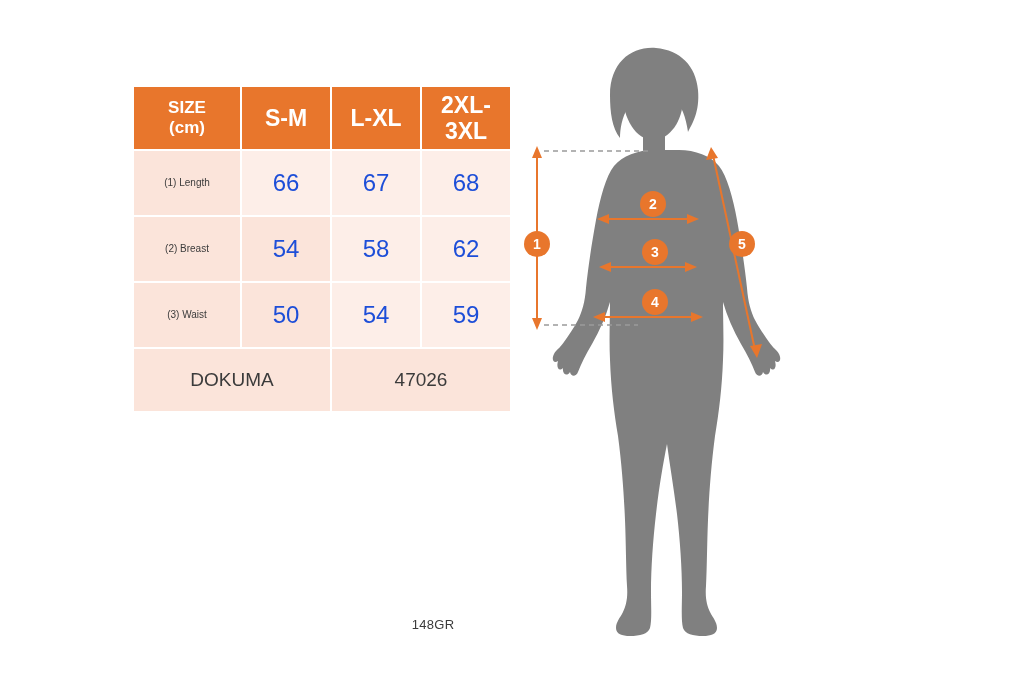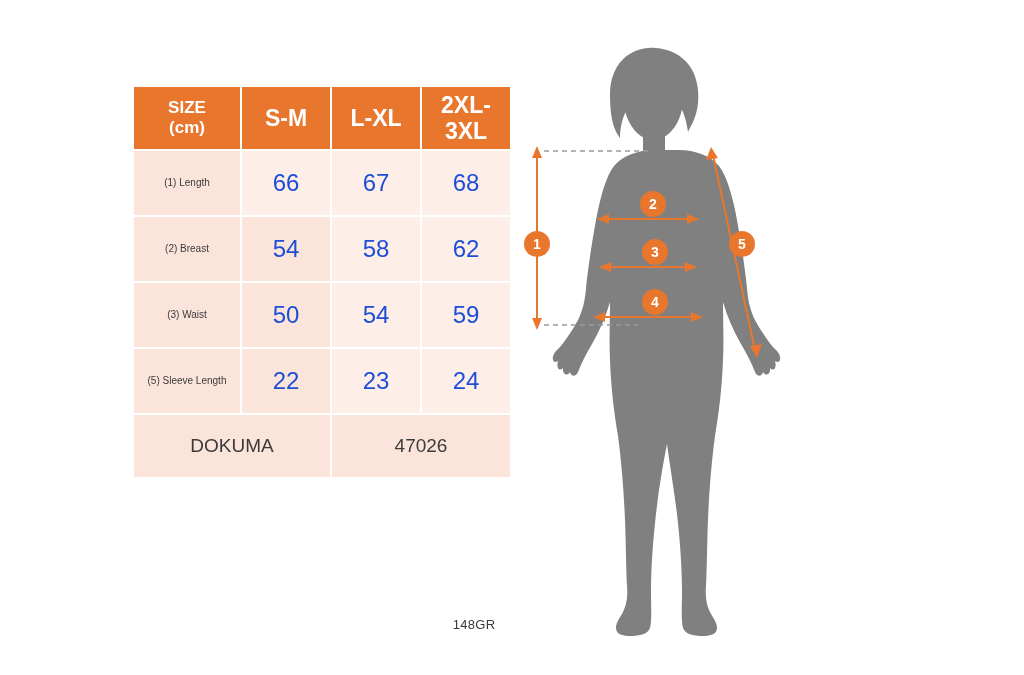"(5) Sleeve Length" tr { html: <tr> <td>(5) Sleeve Length</td> <td>22</td> <td>23</td> <td>24</td> </tr> -> none }
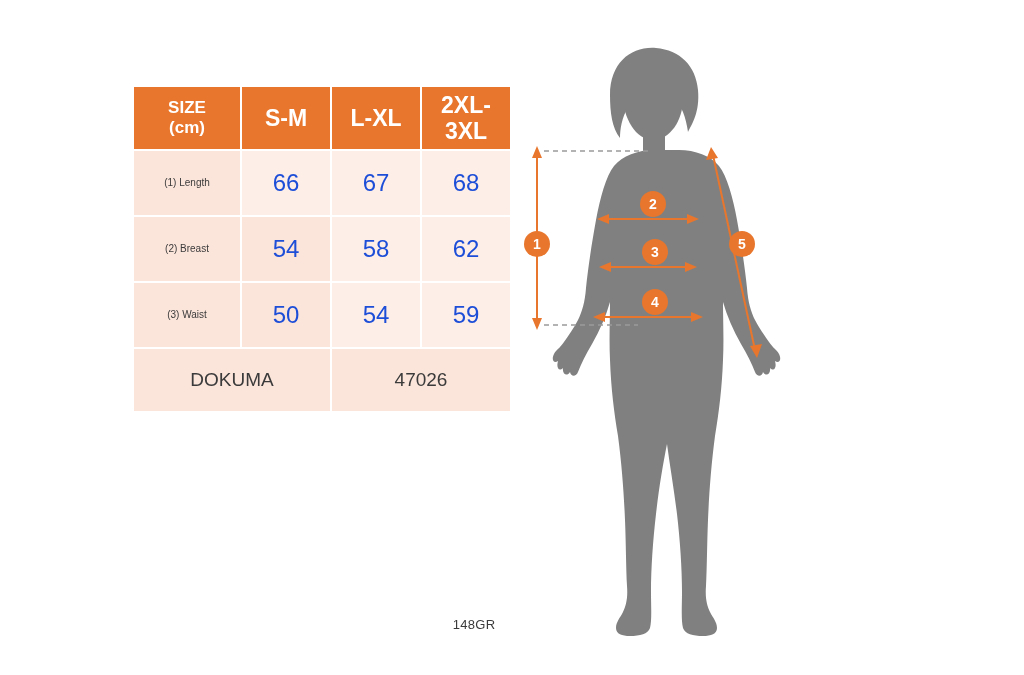"148GR" .weight-note { left: 419px -> 378px }
